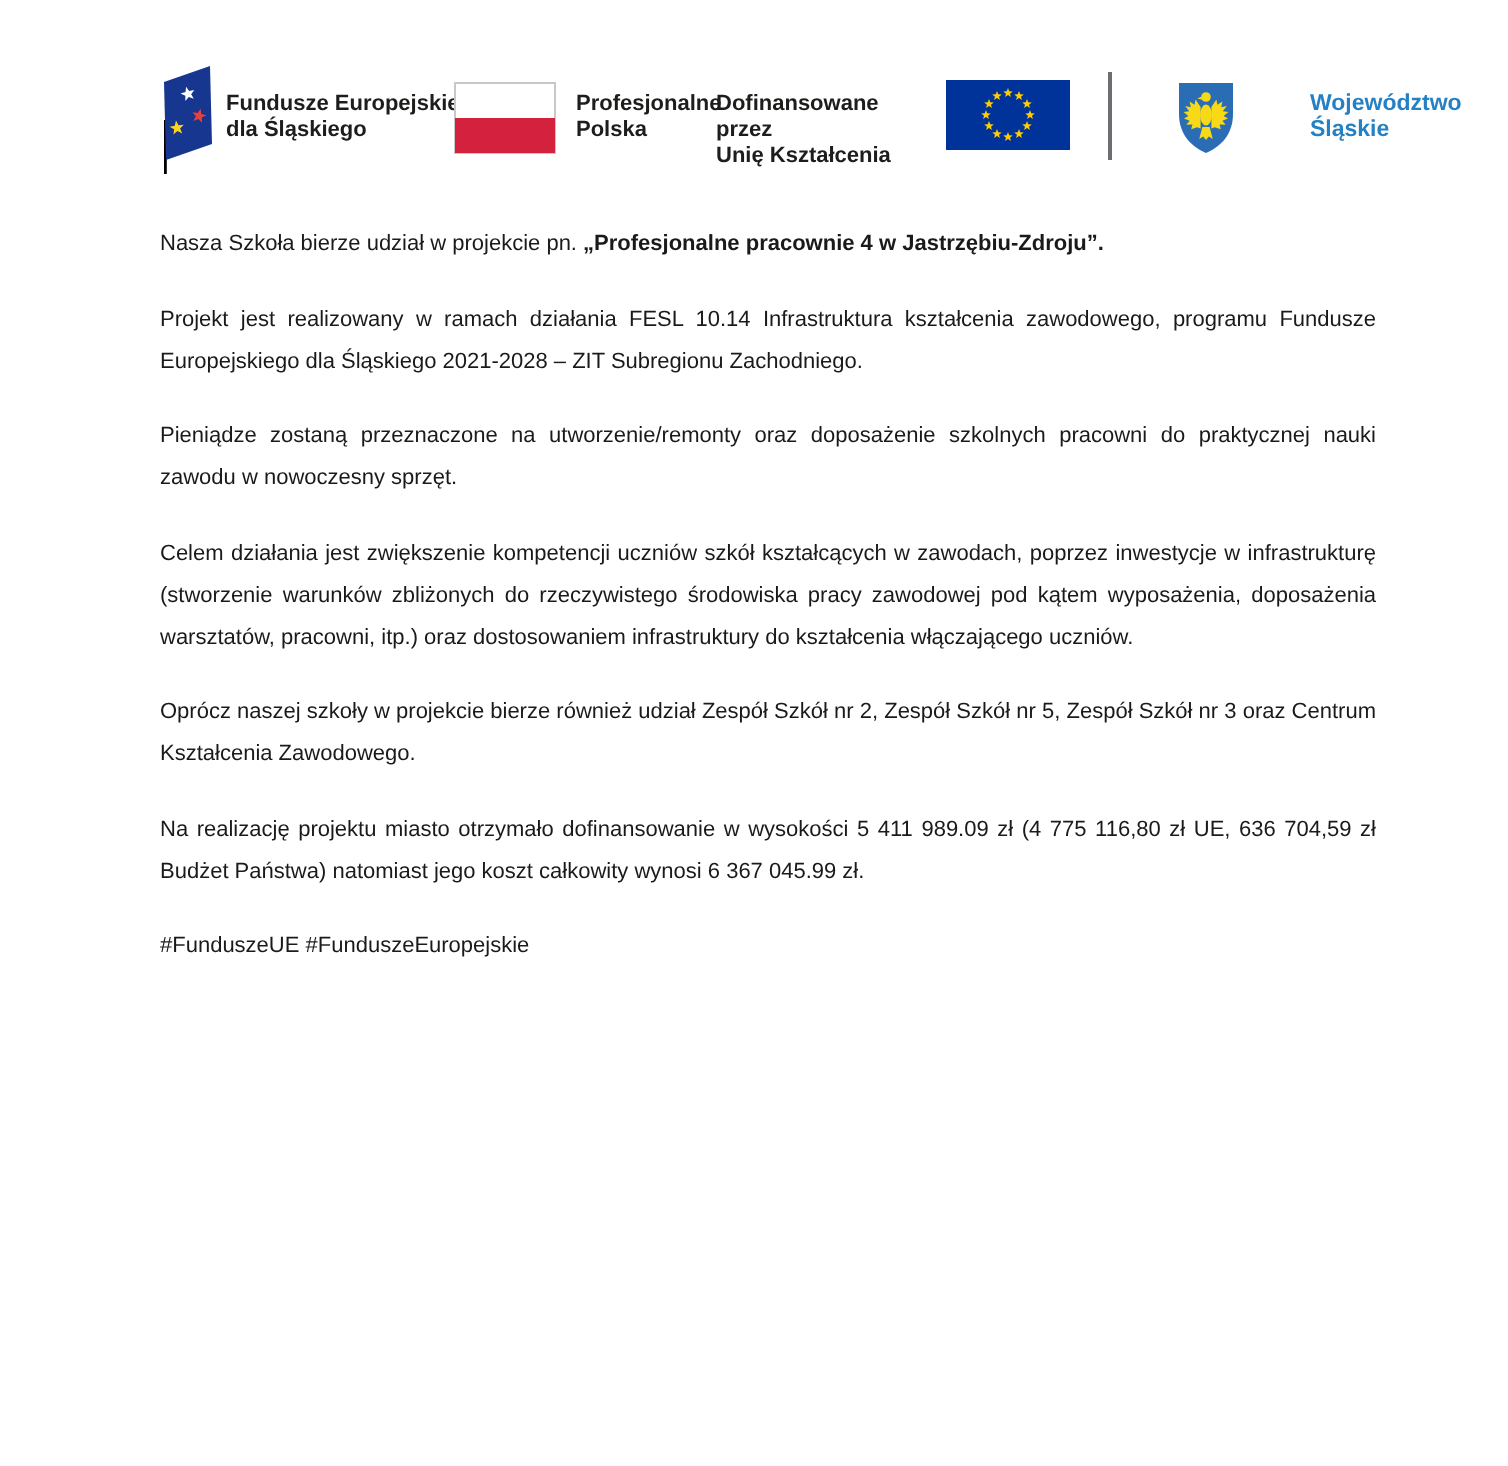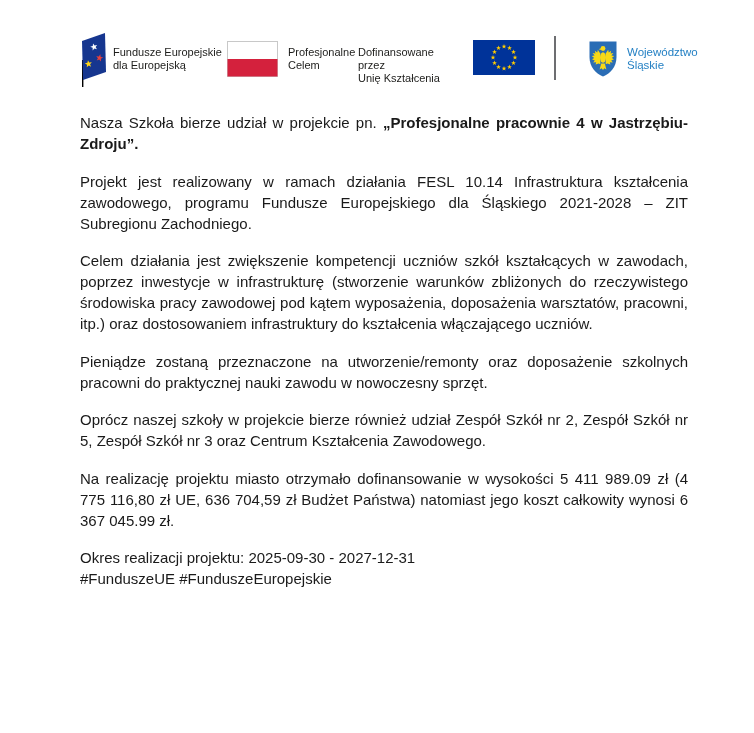"Fundusze Europejskie" .logo-text { font-weight: normal -> bold }
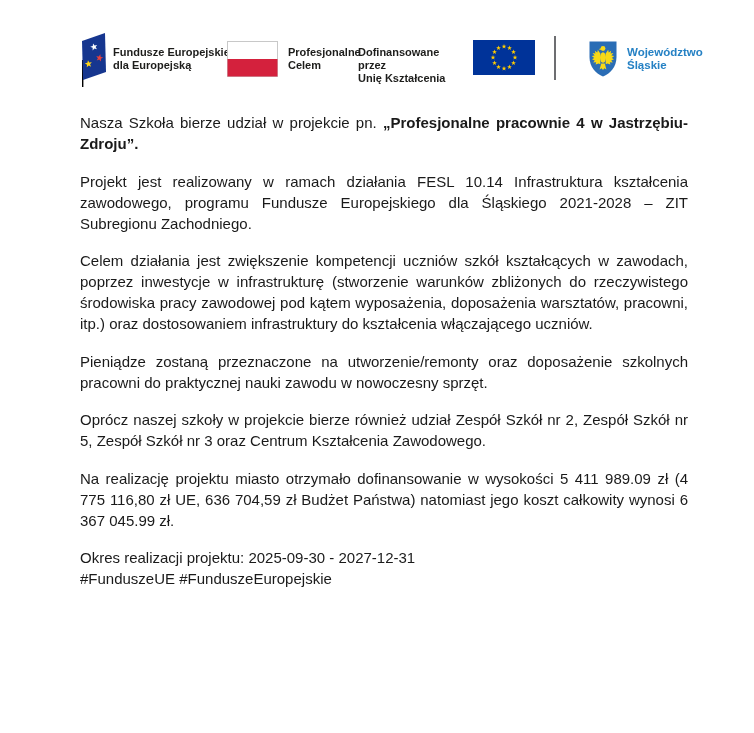"Województwo" .logo-text.blue { margin-left: none -> 28px }
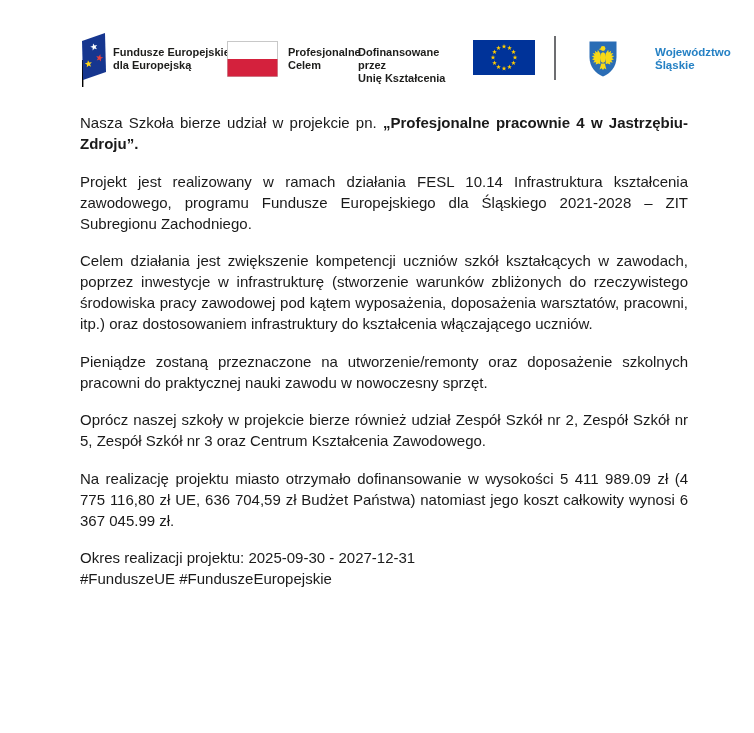"dla Europejską" div { text: Europejską -> Śląskiego }
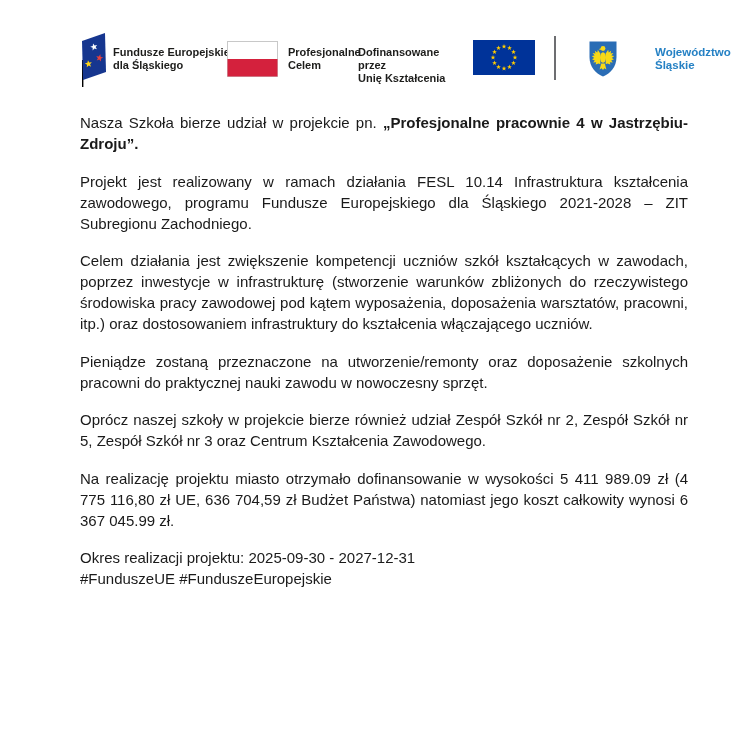"Celem" div { text: Celem -> Polska }
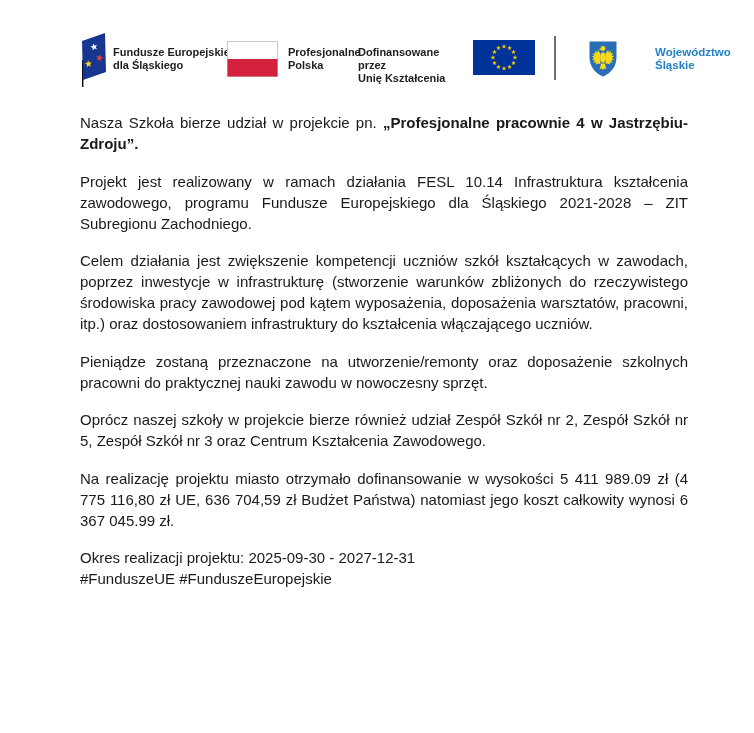"Nasza Szkoła bierze udział w" .doc { font-size: 15px -> 11px }
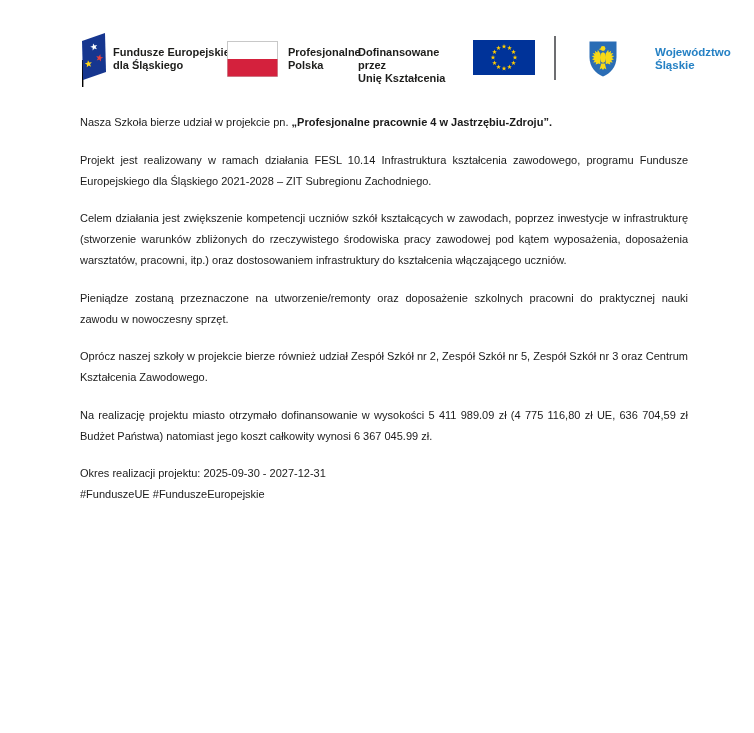"Celem działania jest zwiększenie" p { order: before "Pieniądze zostaną przeznaczone na" -> after "Pieniądze zostaną przeznaczone na" }
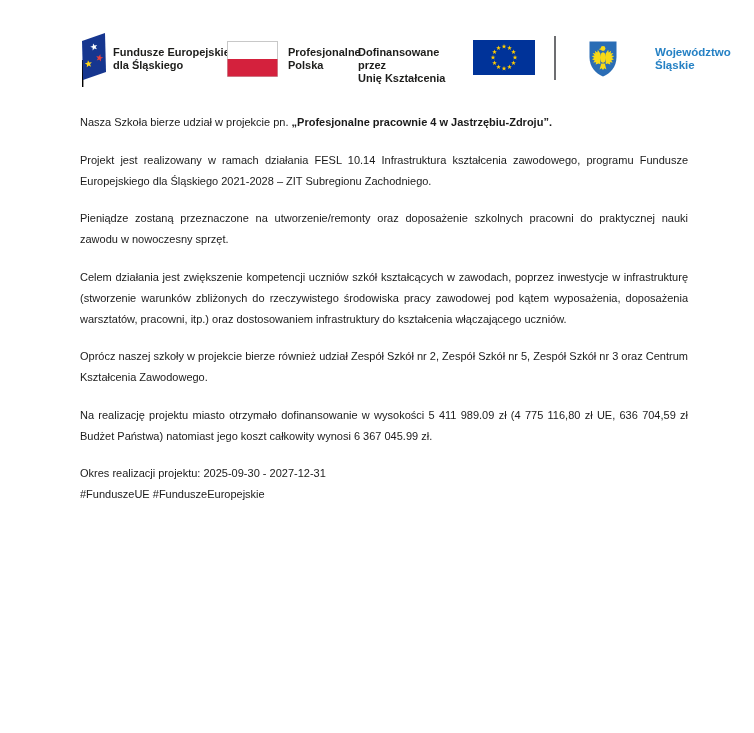"Okres realizacji projektu: 2025-09-30 -" div { html: <div>Okres realizacji projektu: 2025-09-30 - 2027-12-31</div> -> none }
